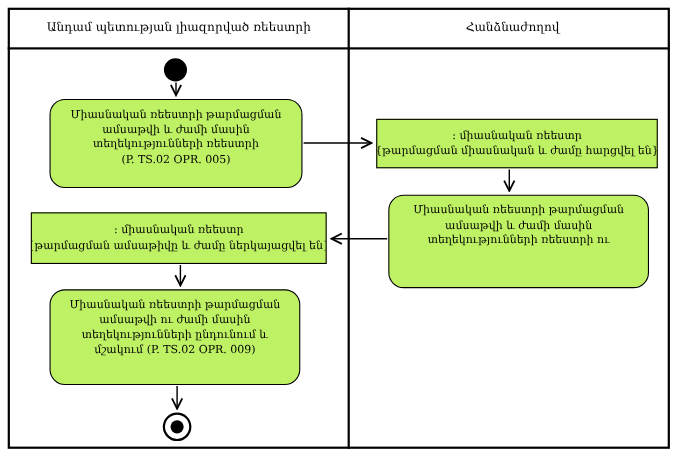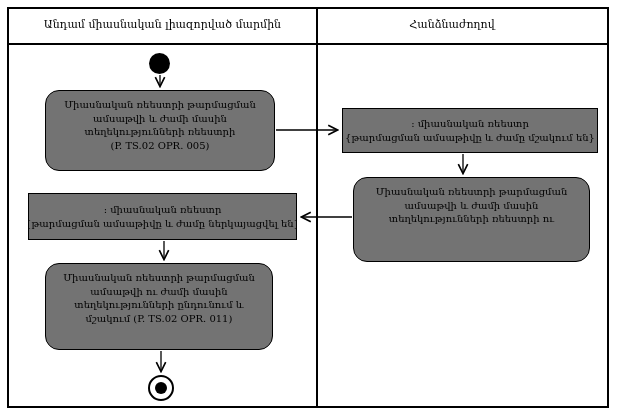"Անդամ միասնական լիազորված մարմին" div.lane-title { text: միասնական լիազորված մարմին -> պետության լիազորված ռեեստրի }
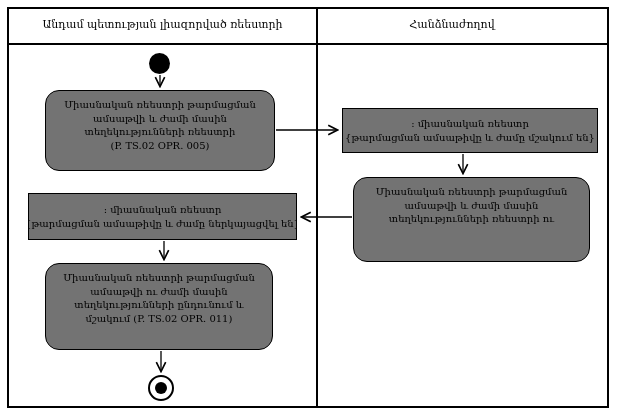"Հանձնաժողով" .lane-title.right { left: 306px -> 320px }
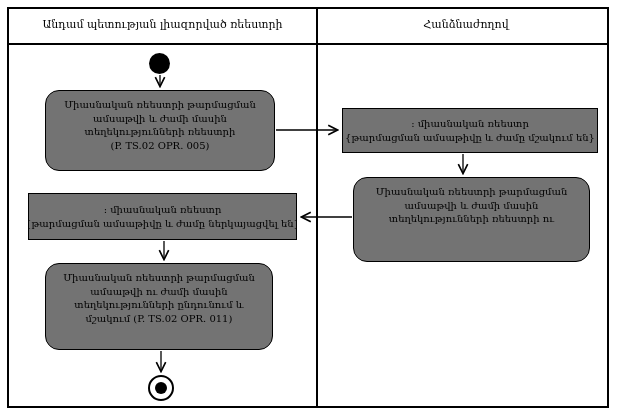"Միասնական ռեեստրի թարմացման" .node { background: #737373 -> #bef264 }
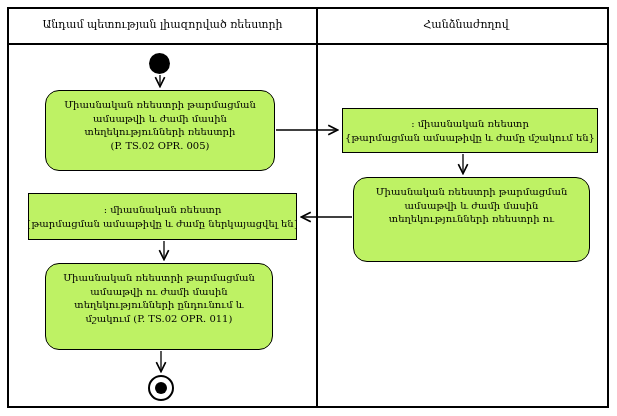"{թարմացման ամսաթիվը և ժամը մշակում" span.tl { text: ամսաթիվը և ժամը մշակում -> միասնական և ժամը հարցվել }
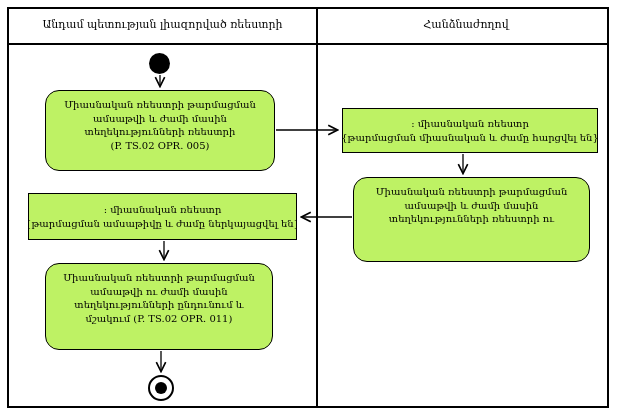"մշակում (P. TS.02 OPR. 011)" span.tl { text: 011 -> 009 }
